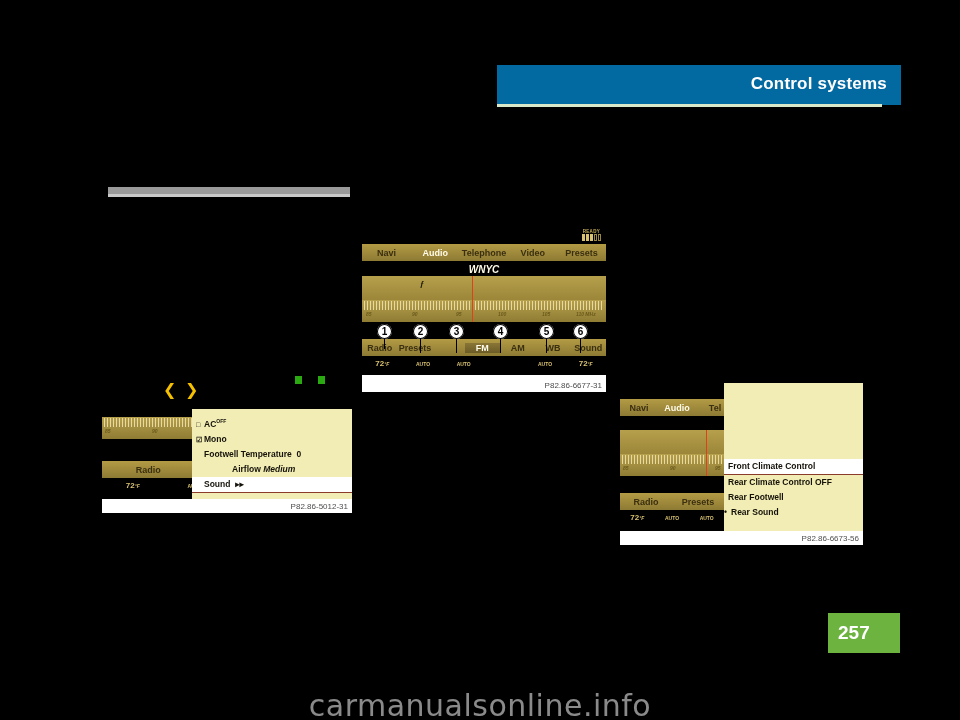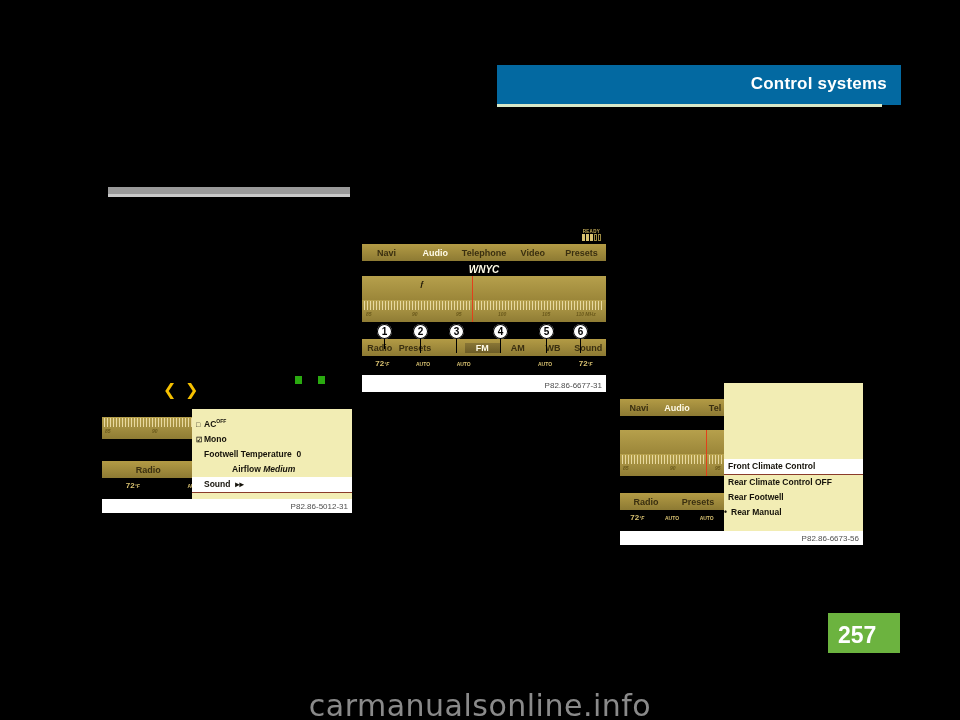"Rear Manual" span { text: Manual -> Sound }
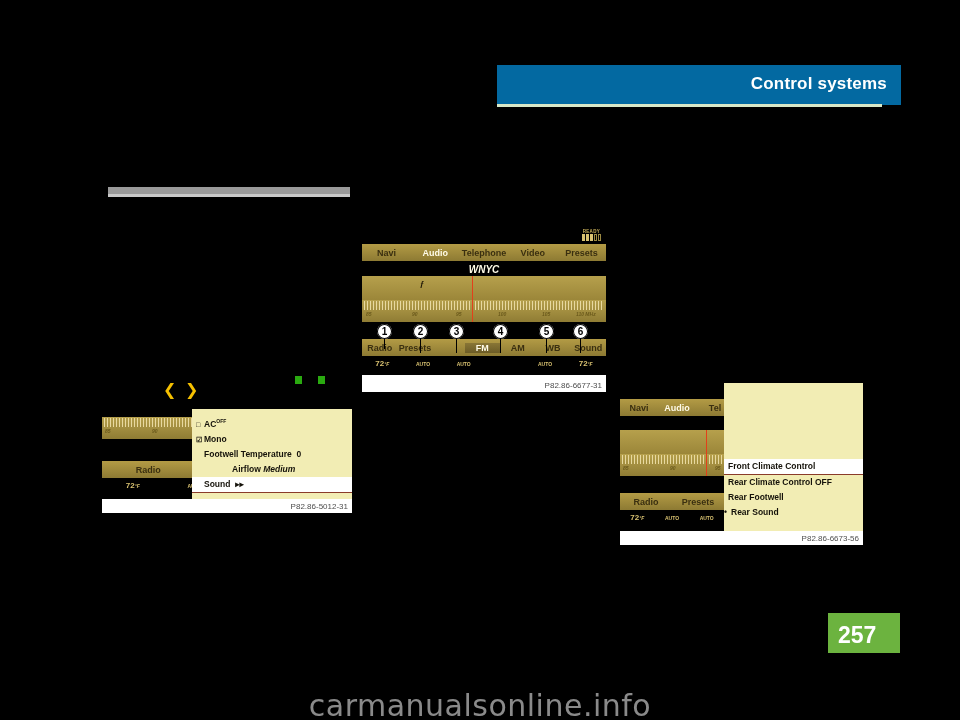"257" .page-tab .num { font-size: 23px -> 19px }
